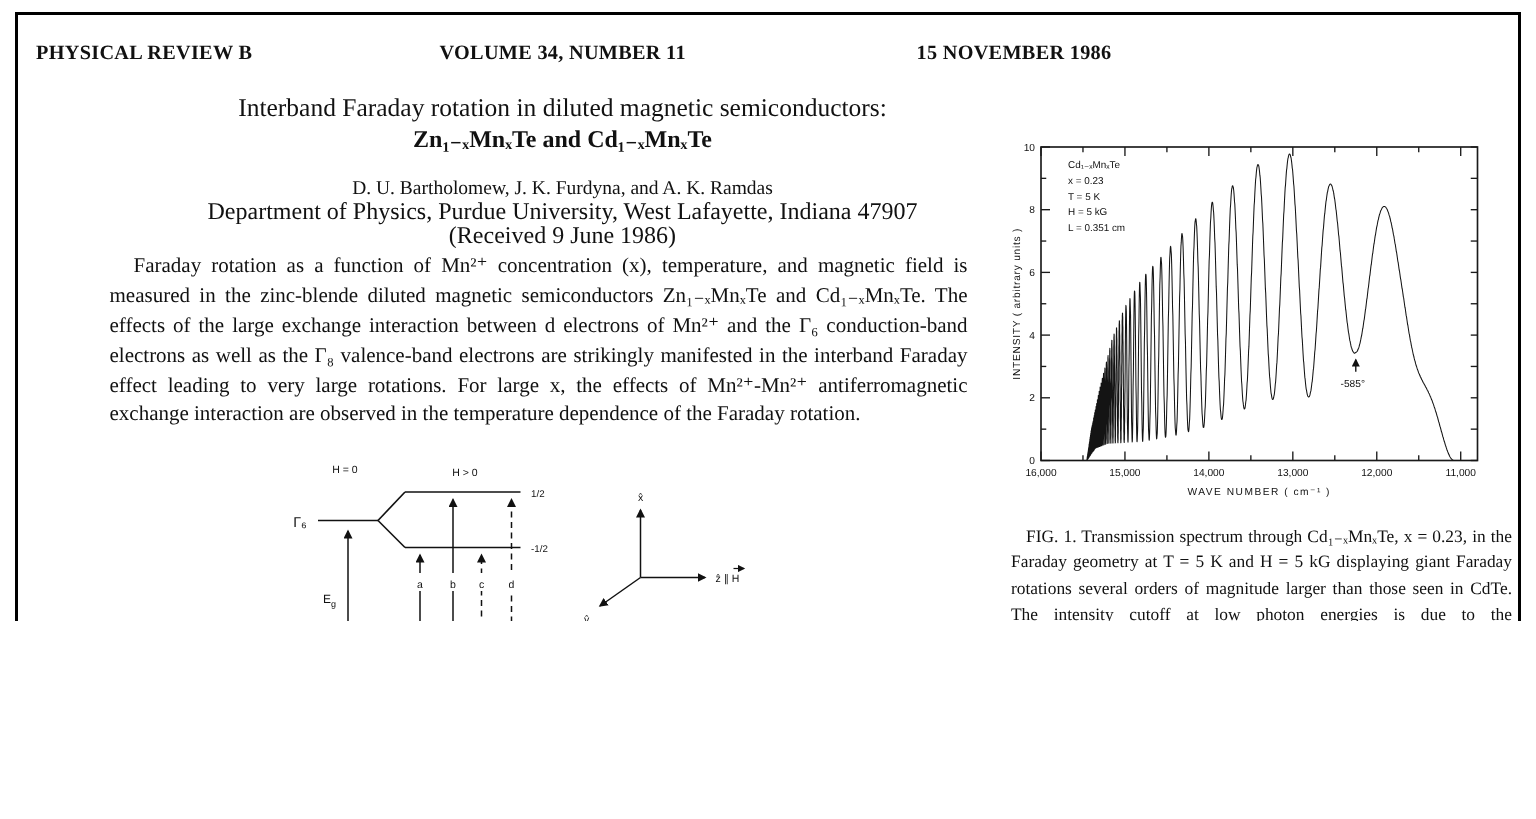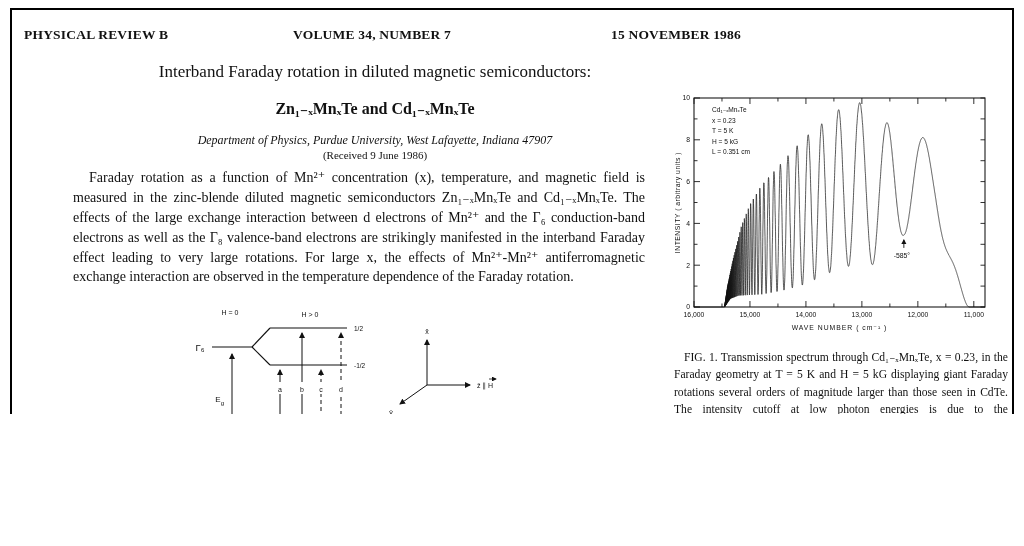"VOLUME 34, NUMBER 7" div.abs { text: 7 -> 11 }
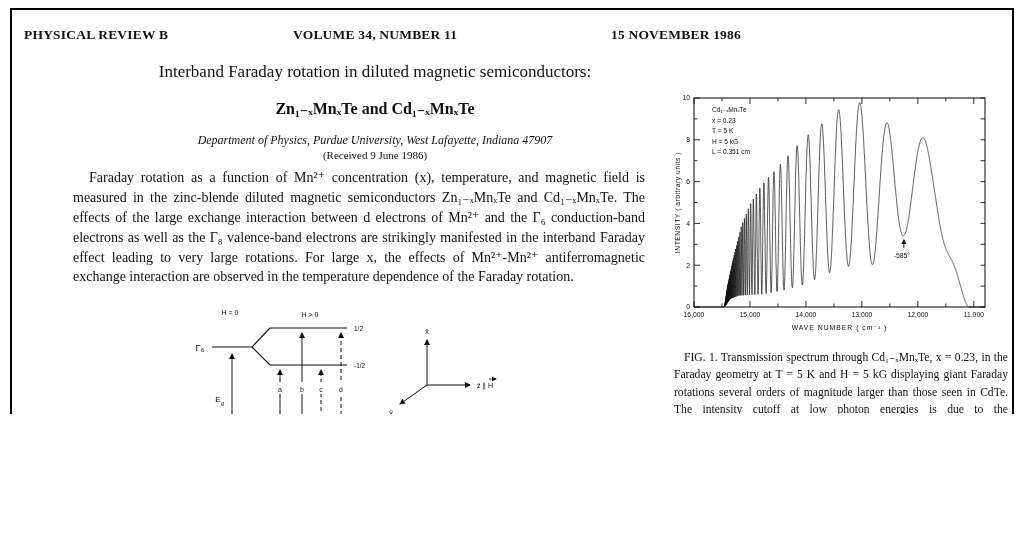"Zn₁₋ₓMnₓTe and Cd₁₋ₓMnₓTe" .title2 { top: 99px -> 83px }
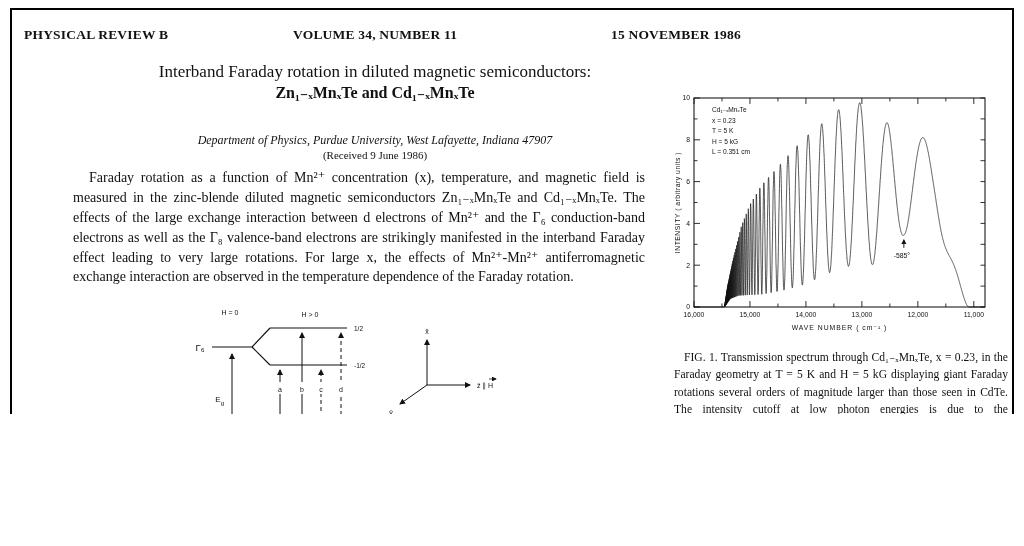"D. U. Bartholomew, J. K." div.abs { html: none -> <div>D. U. Bartholomew, J. K. Furdyna, and A. K. Ramdas</div> }
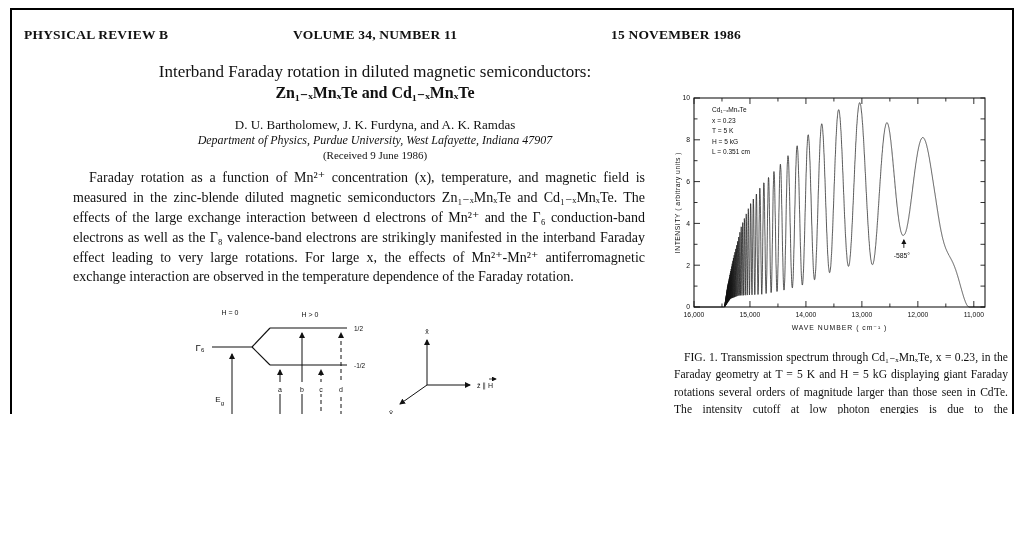"Department of Physics, Purdue" .affil { font-size: 12px -> 16px; font-style: italic -> none }
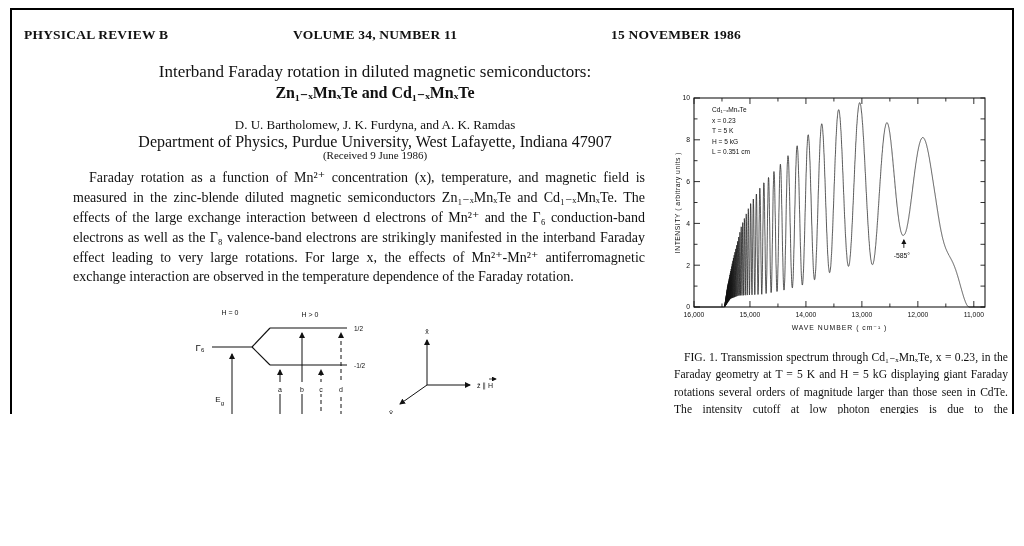"(Received 9 June 1986)" .recv { font-size: 11px -> 16px }
